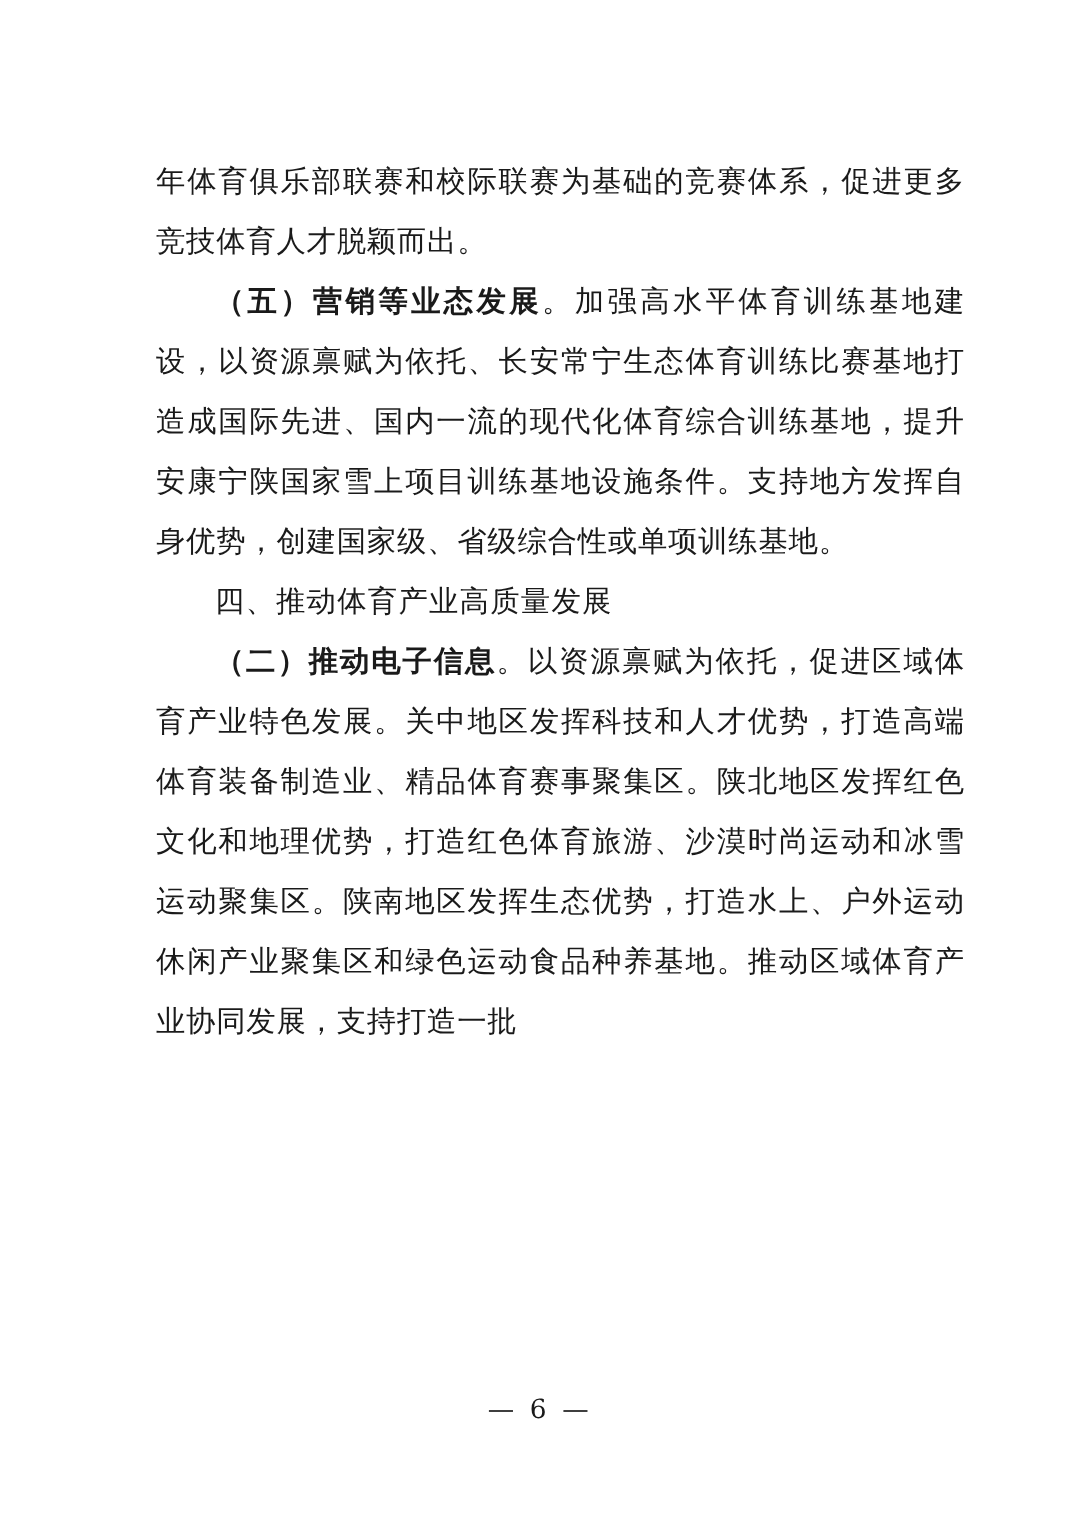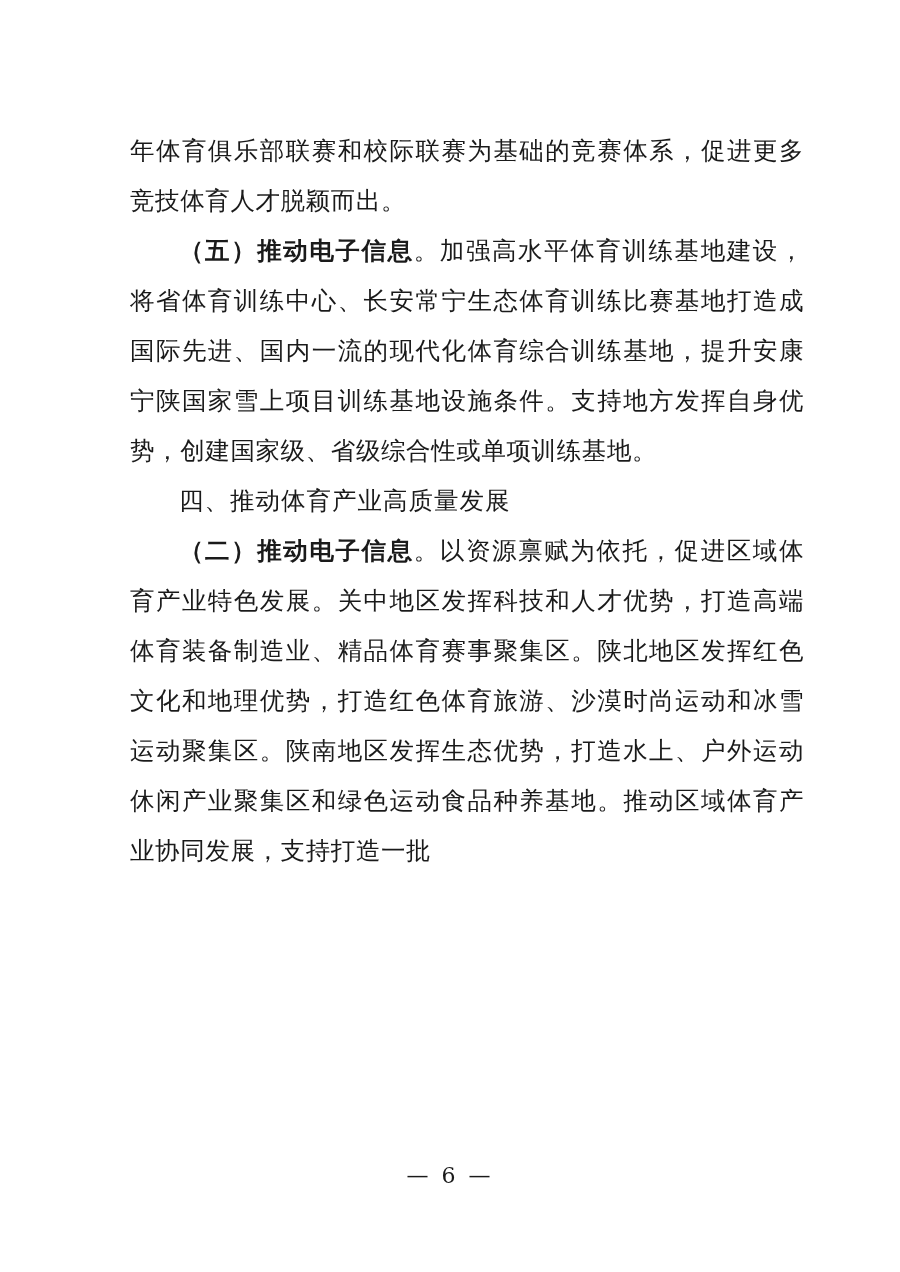"（五）推动电子信息" span.bold-run { text: 推动电子信息 -> 营销等业态发展 }
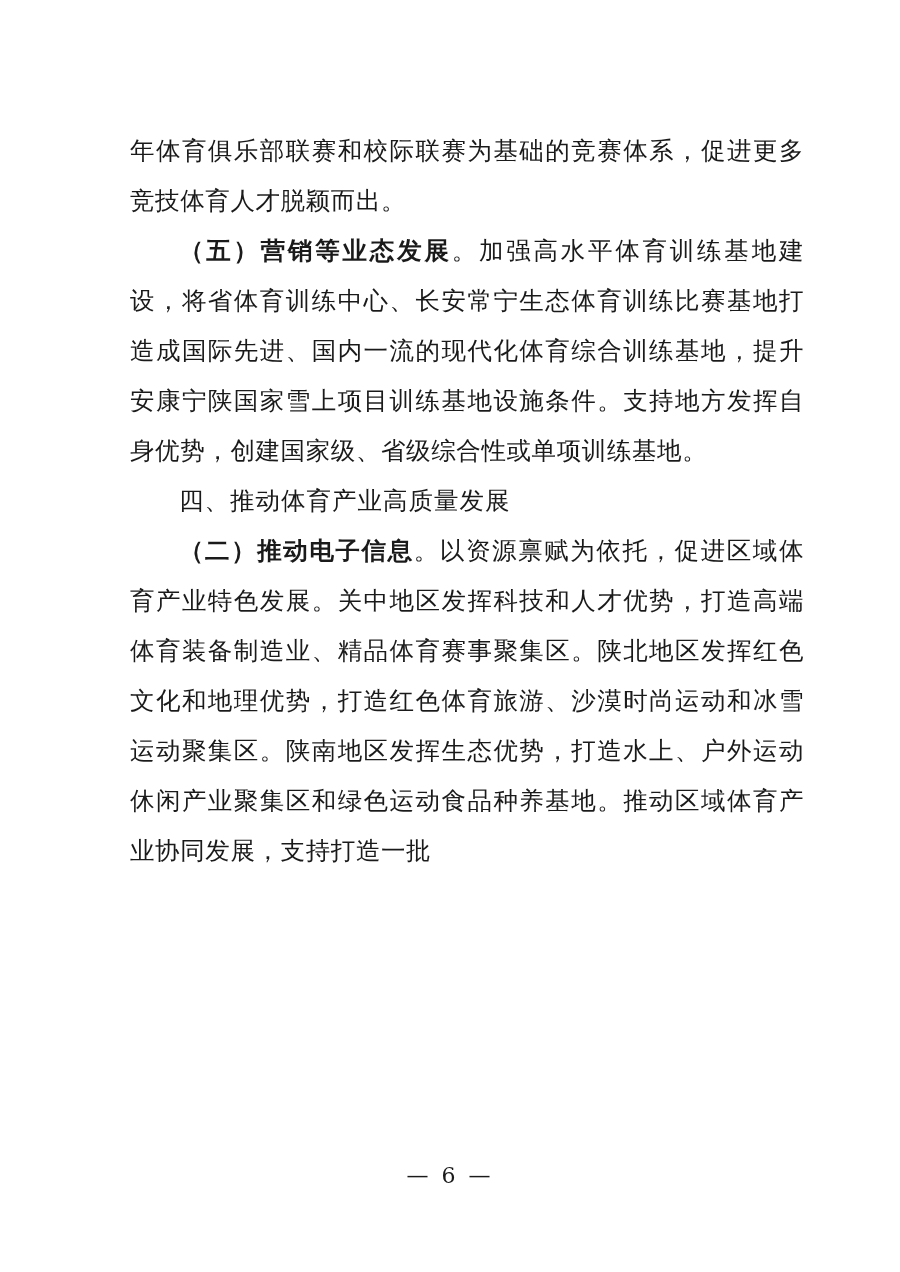"。加强高水平体育训练基地建设，将省体育训练中心、长安常宁生态体育训练比赛基地打造" span { text: 将省体育训练中心 -> 以资源禀赋为依托 }
